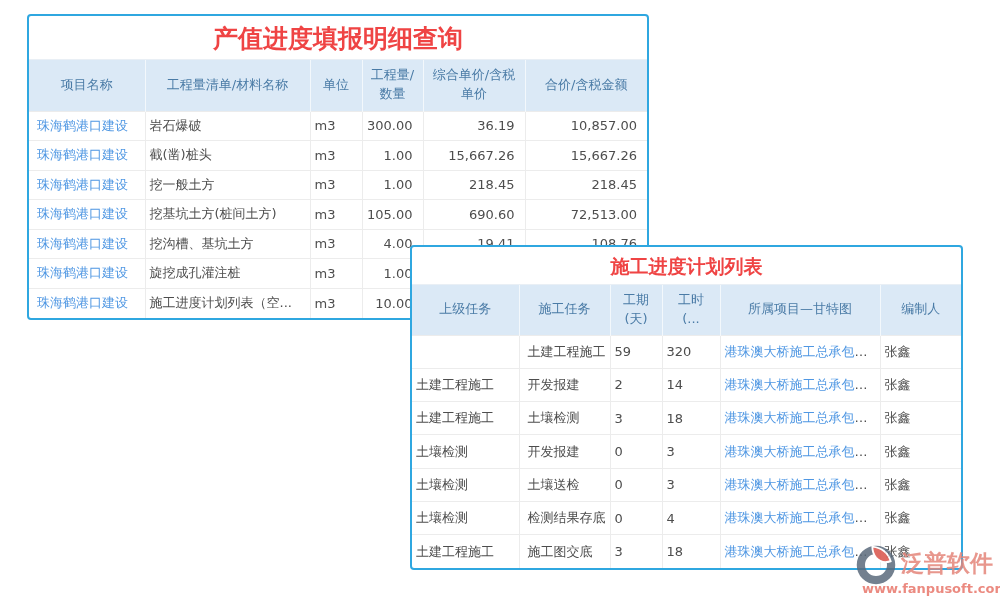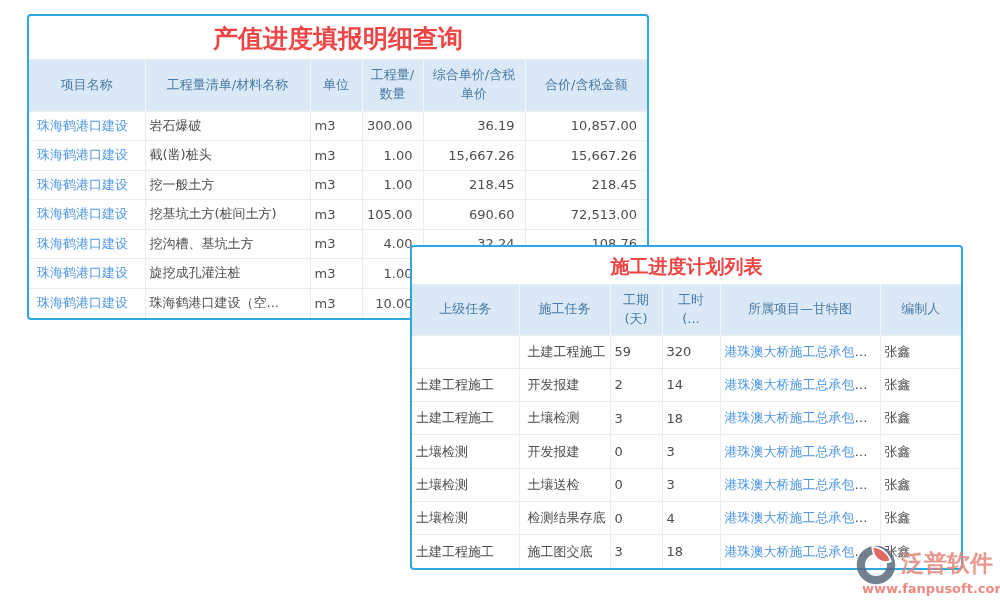"32.24" td.num { text: 32.24 -> 19.41 }
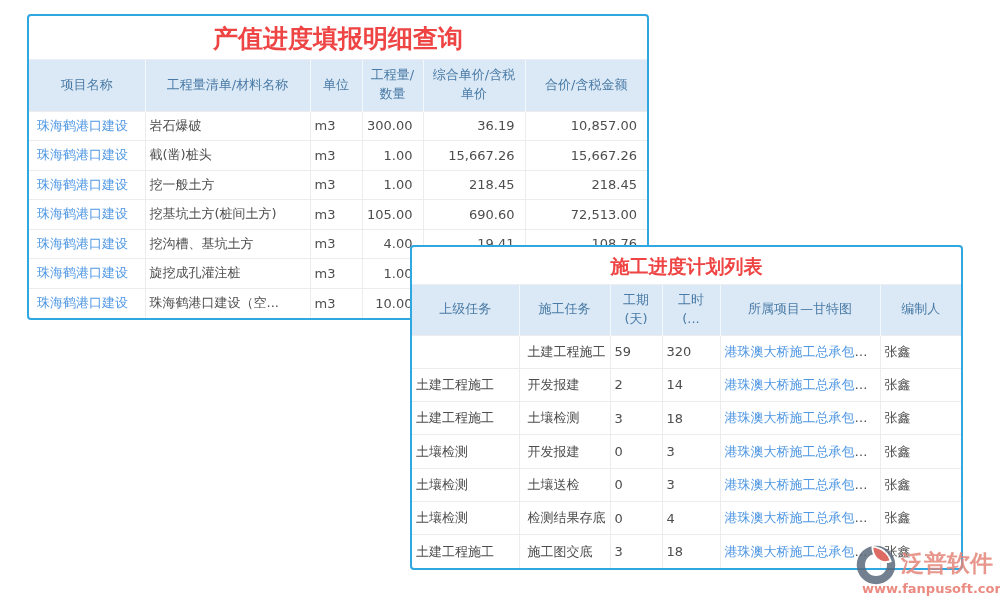"珠海鹤港口建设（空..." td.ctr { text: 珠海鹤港口建设 -> 施工进度计划列表 }
